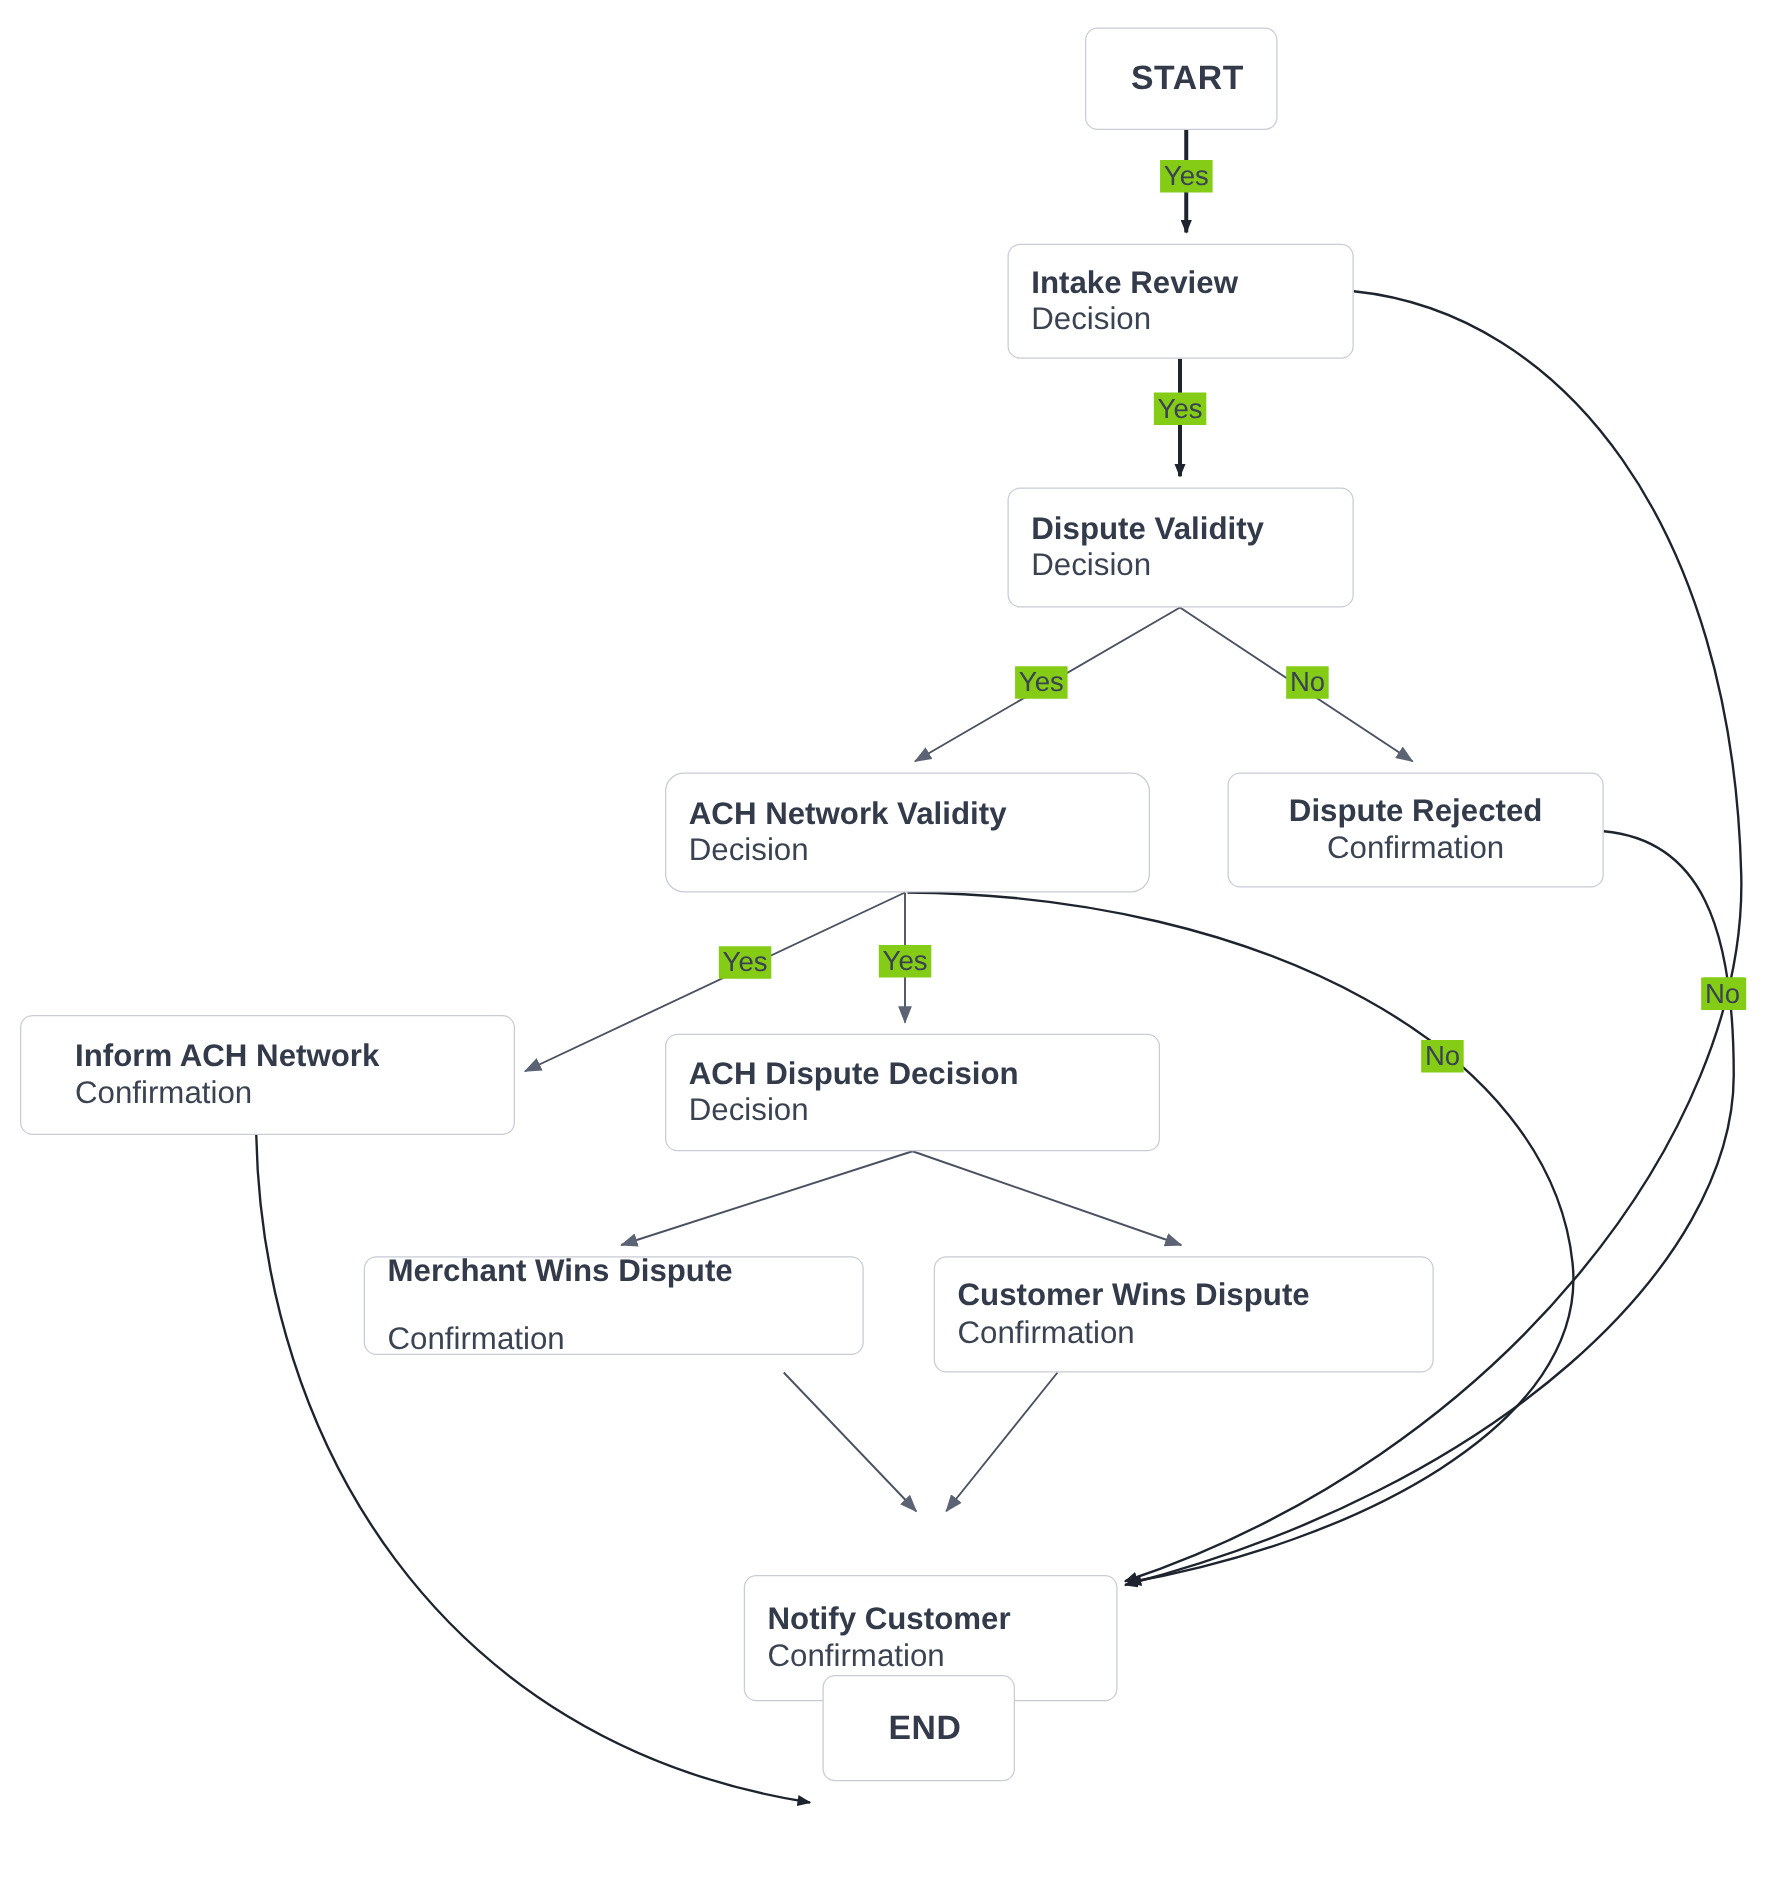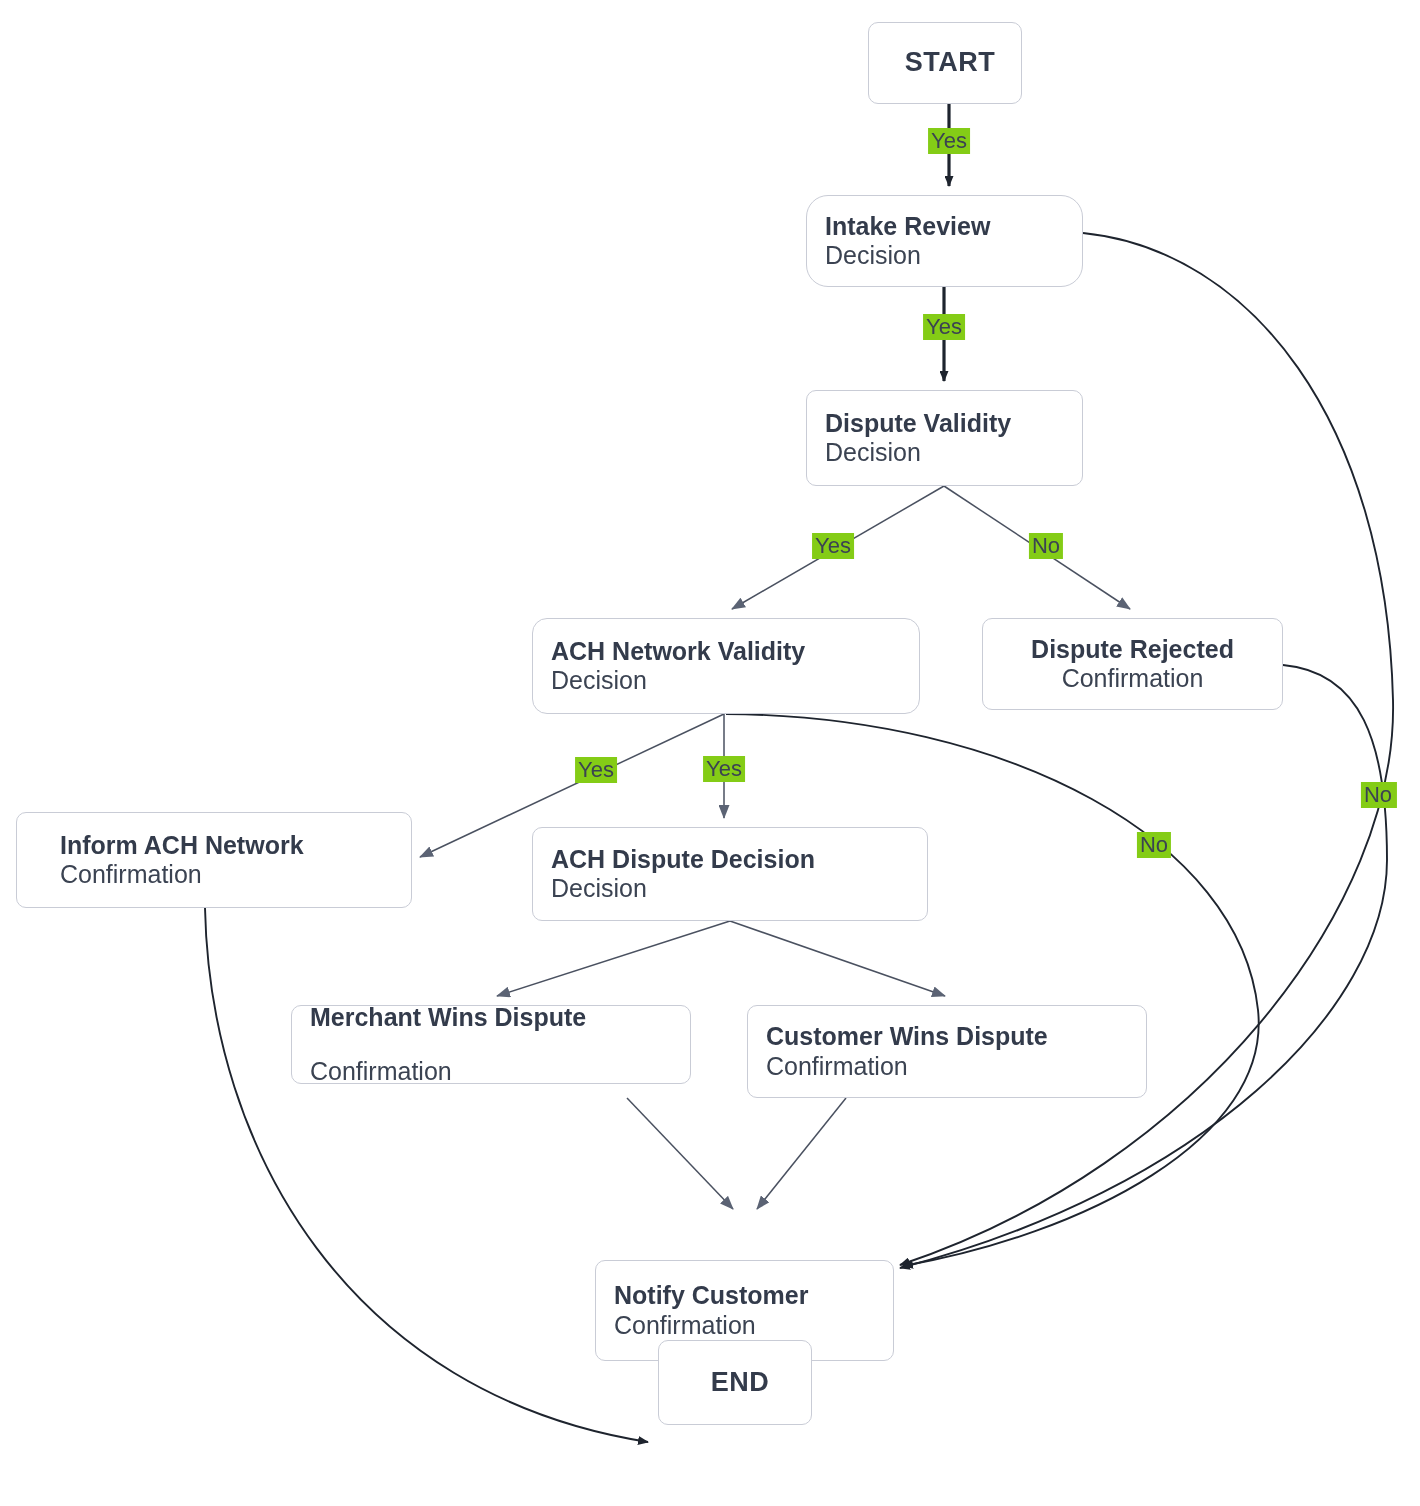"Intake Review" div.node { border-radius: 22px -> none }
